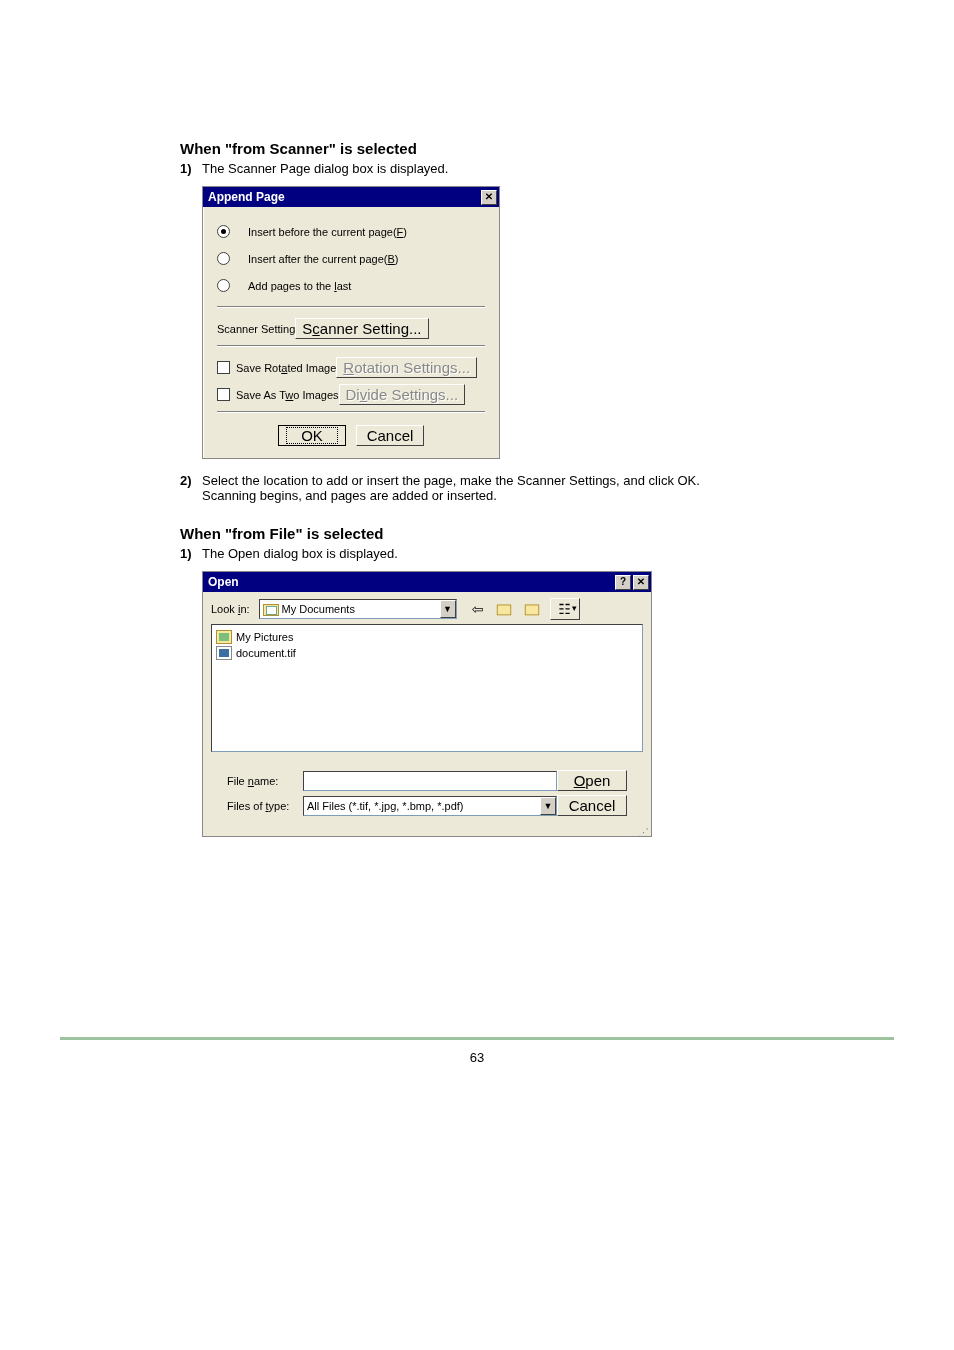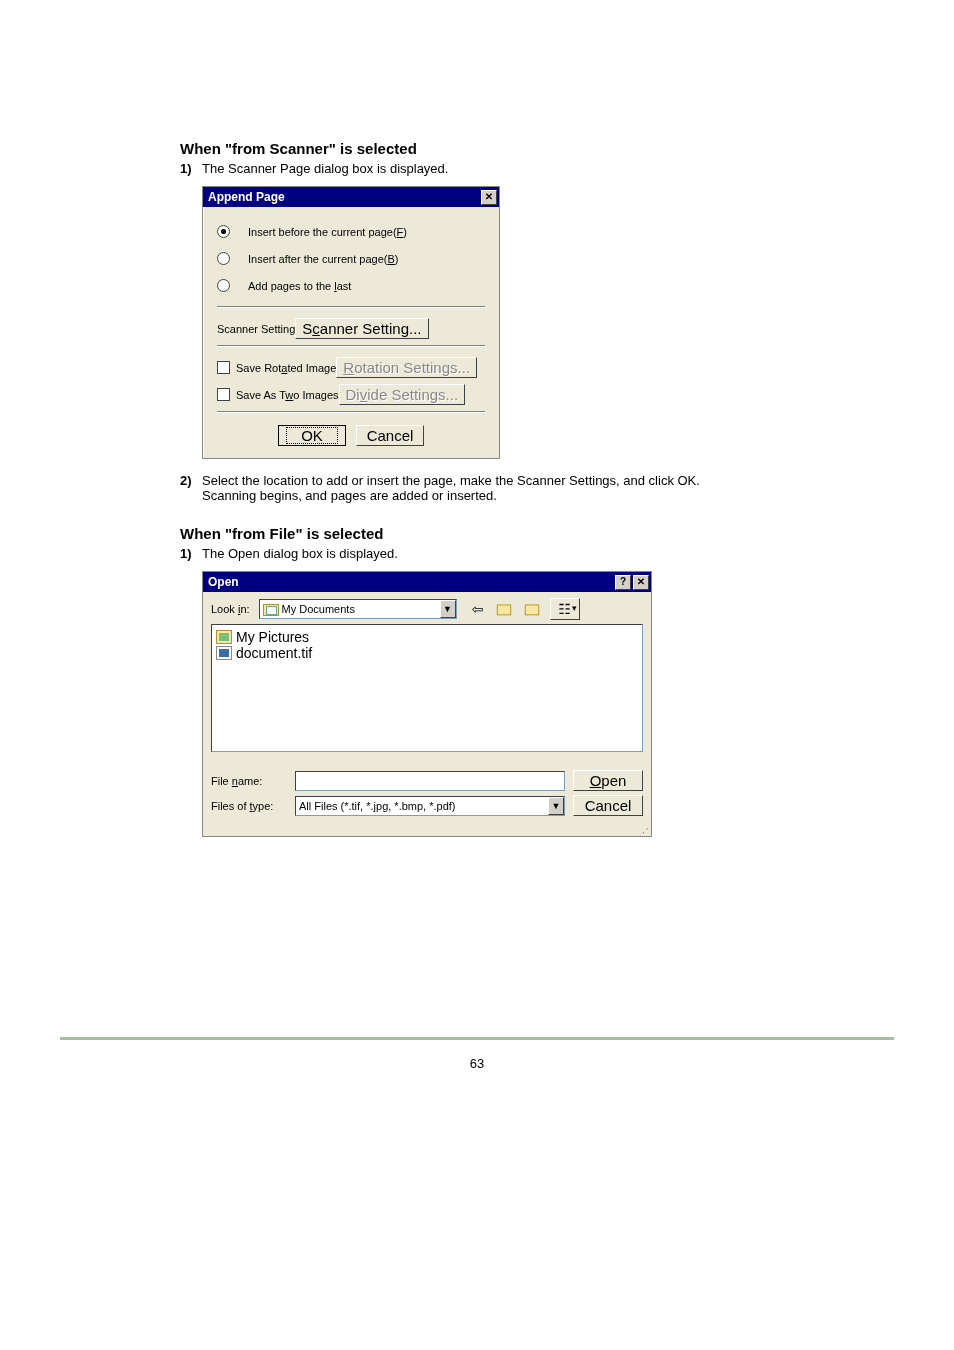"My Pictures" .file-area { font-size: 14px -> 11px }
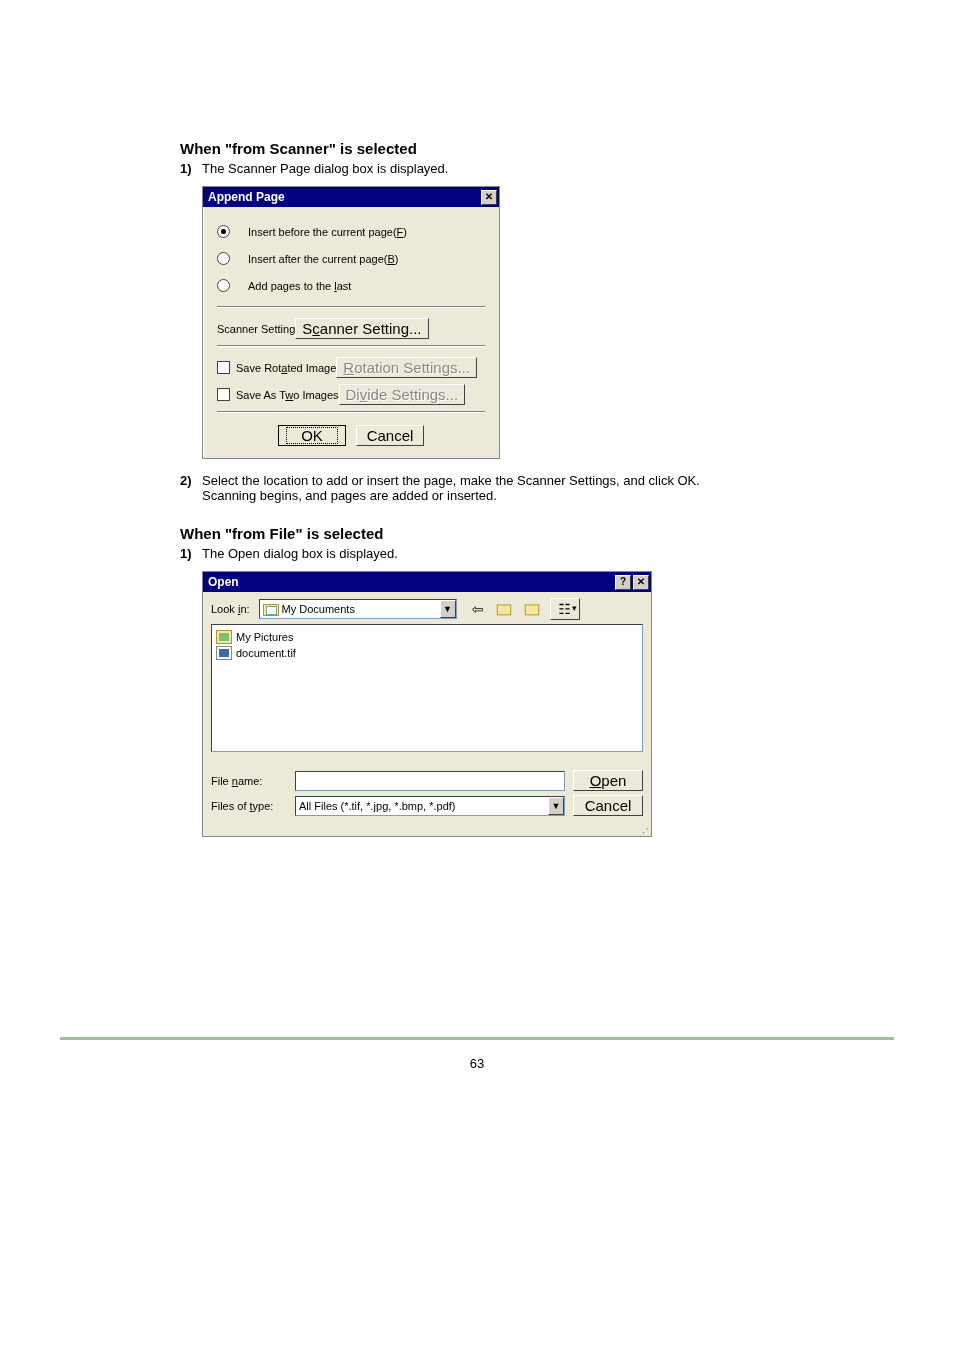"File name:" .ob-row { gap: 8px -> none; margin: 4px 0 -> 4px 16px }
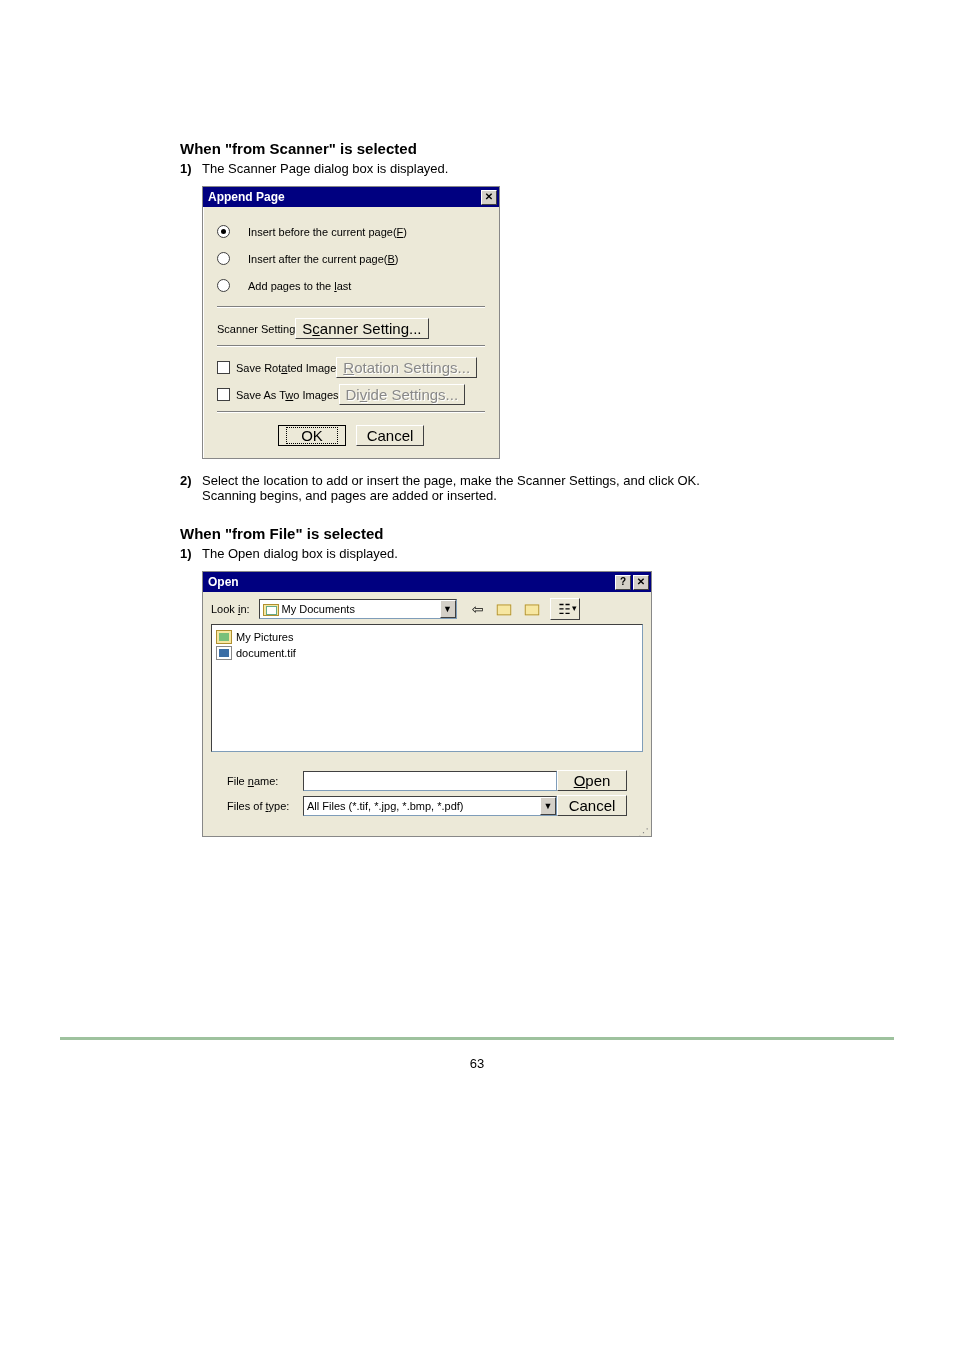"63" .page-footer { padding-top: 16px -> 10px }
